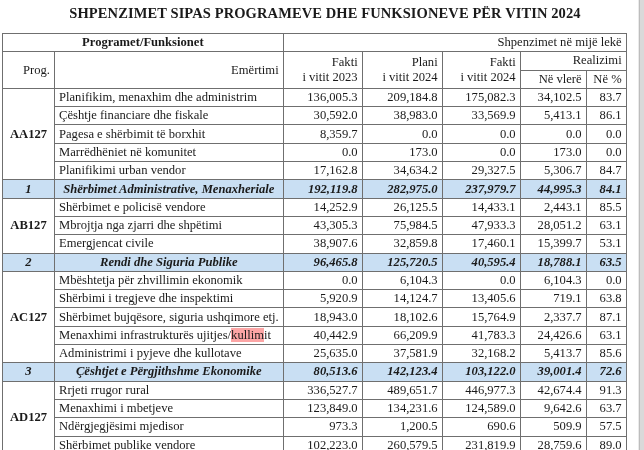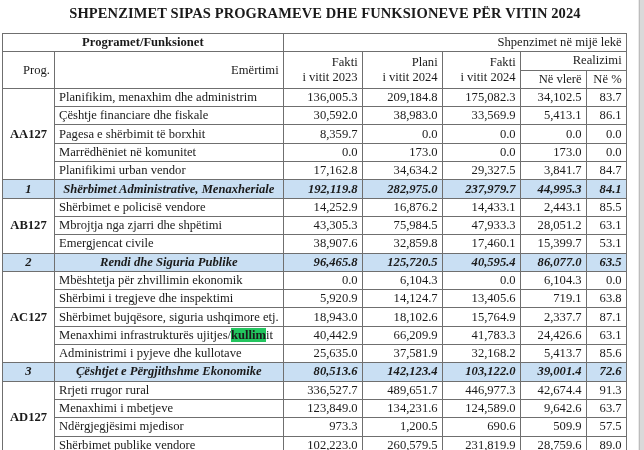"3,841.7" td.num { text: 3,841.7 -> 5,306.7 }
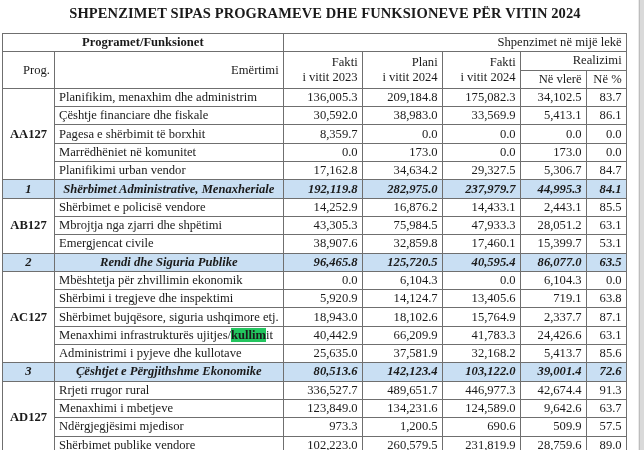"16,876.2" td.num { text: 16,876.2 -> 26,125.5 }
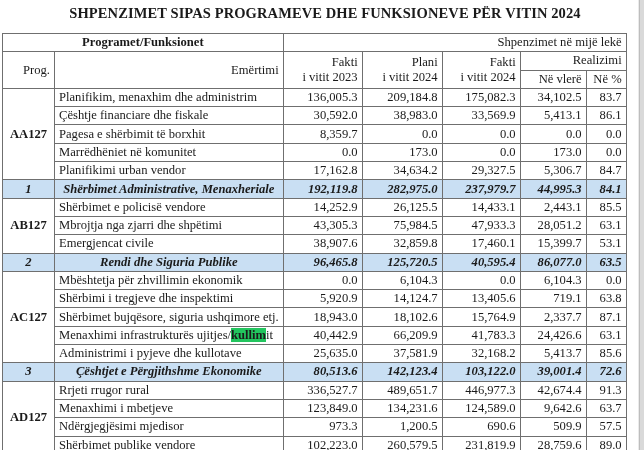"86,077.0" td.num { text: 86,077.0 -> 18,788.1 }
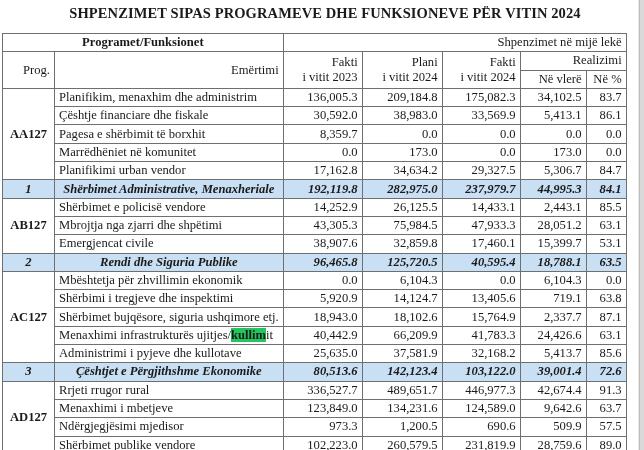"kullim" .sel { background: #22c55e -> #fca5a5; font-weight: bold -> none }
